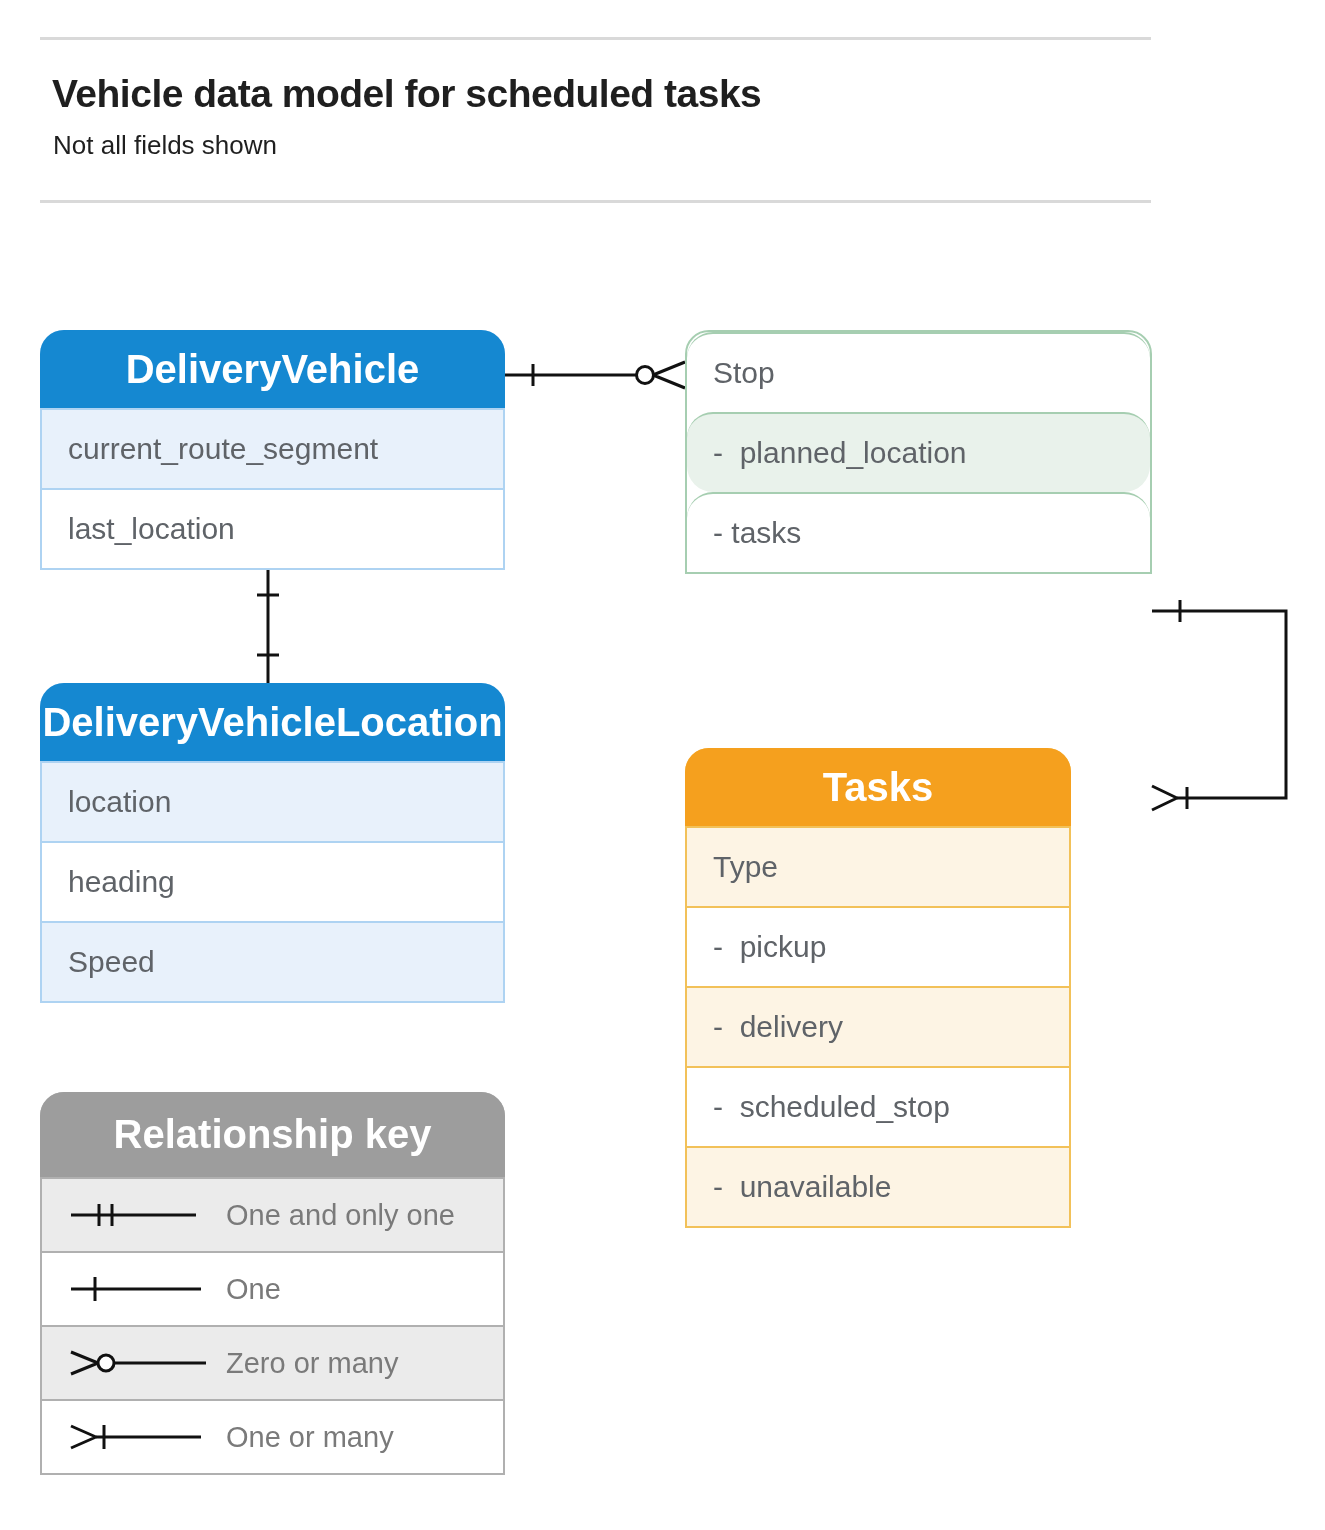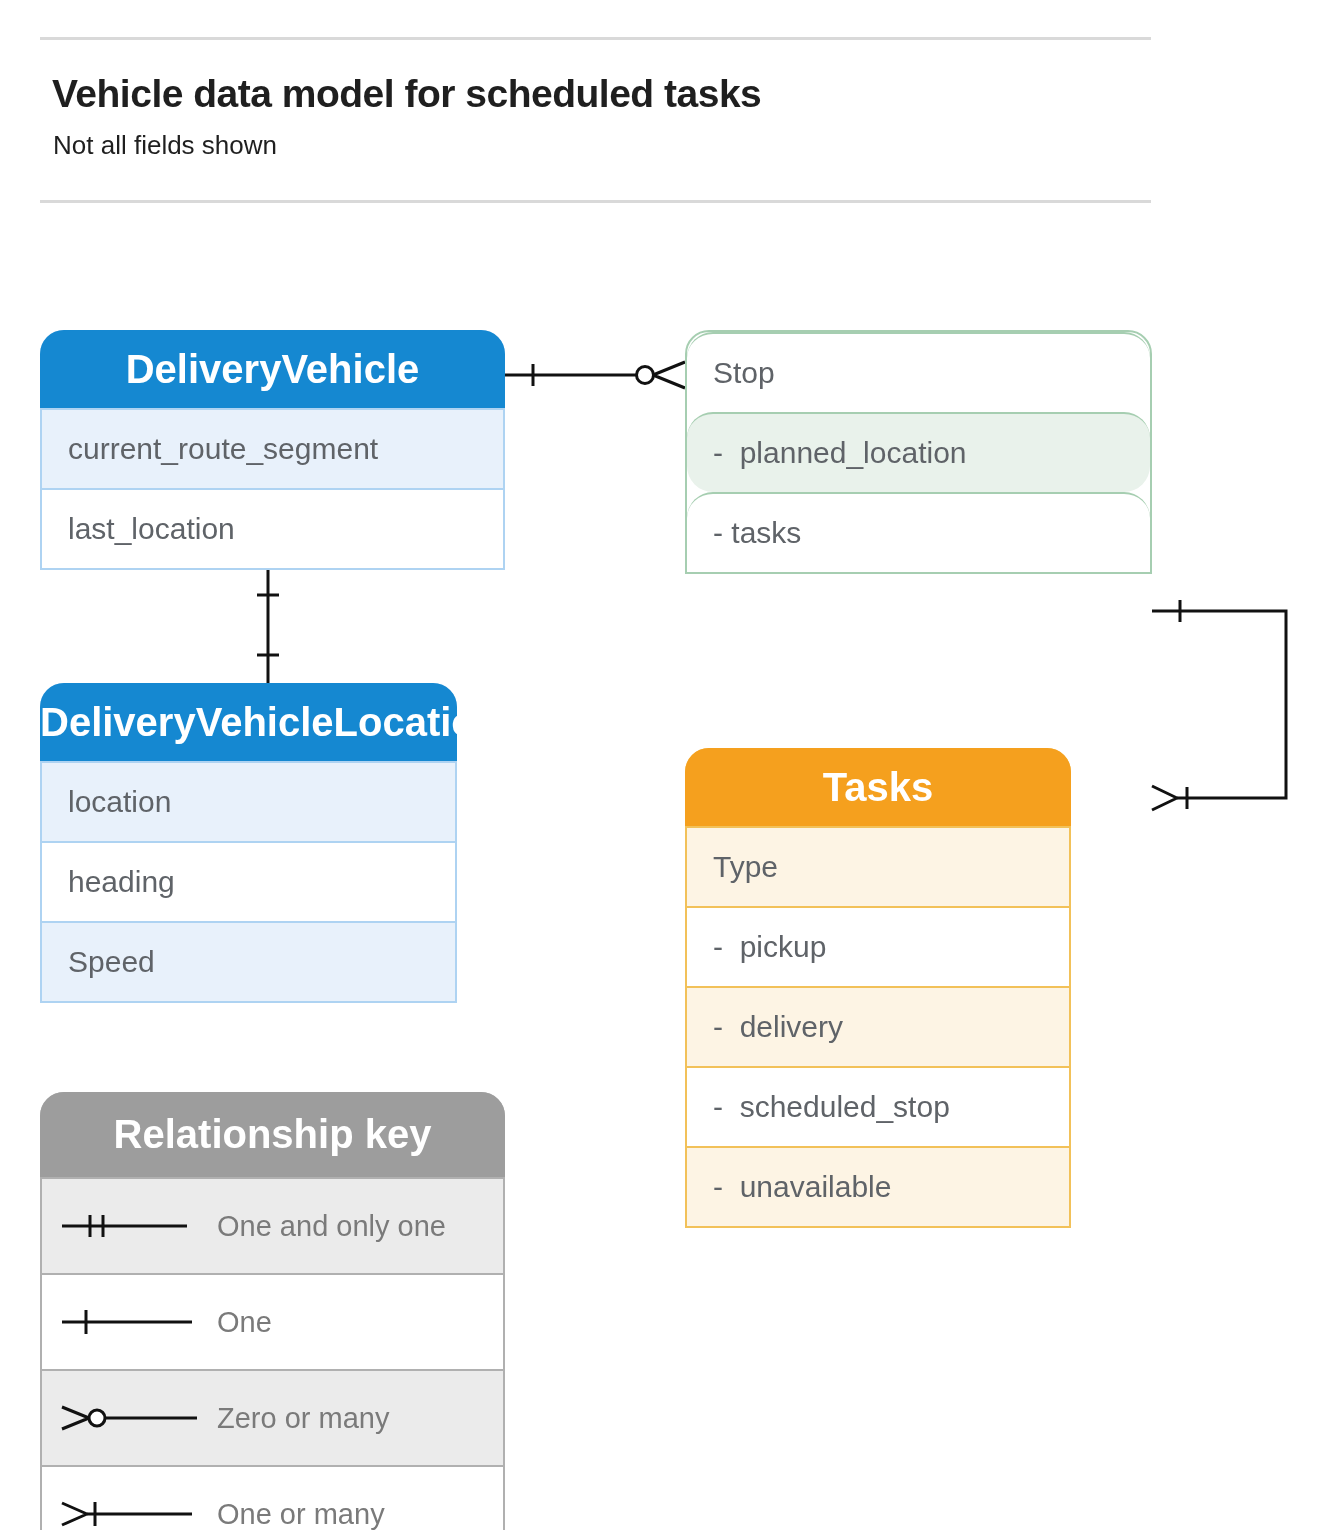"DeliveryVehicleLocation" div.entity { width: 417px -> 465px }
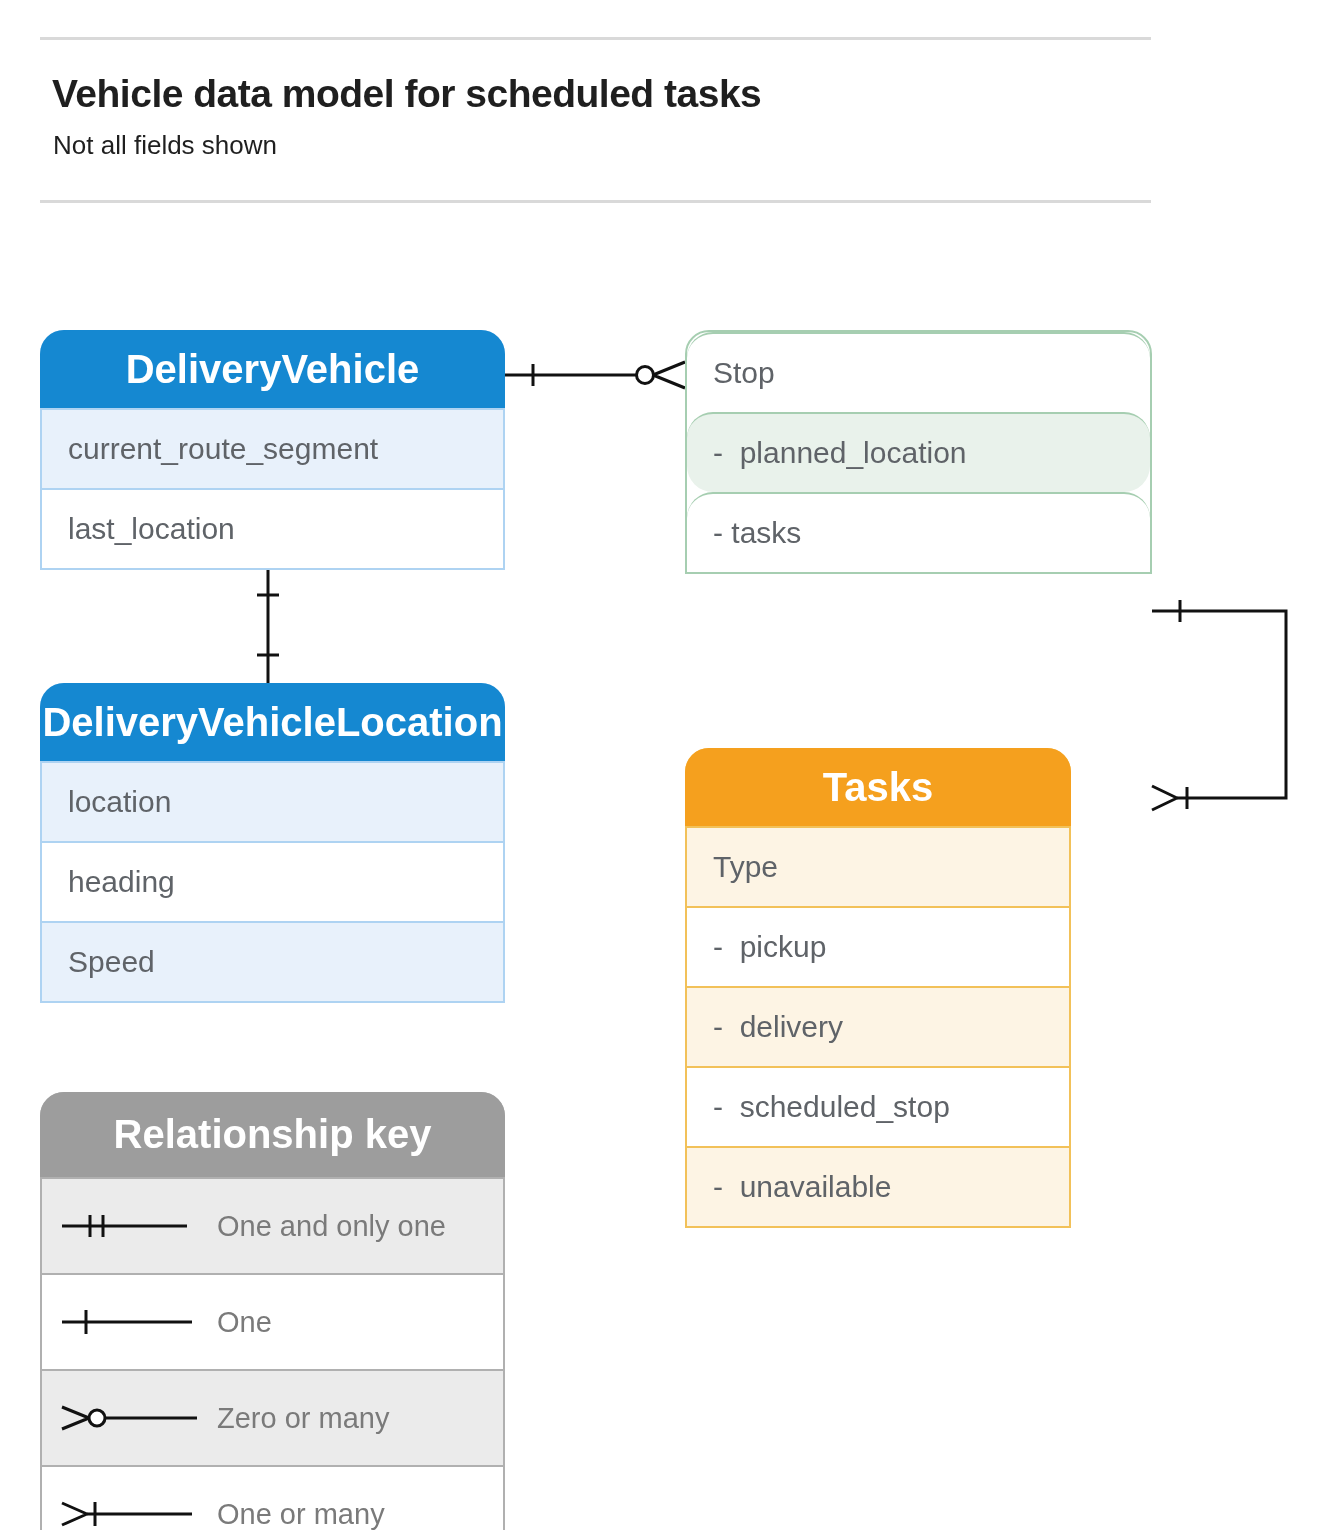"One and only one" .legend .lrow { height: 96px -> 74px; padding-left: 17px -> 26px }
